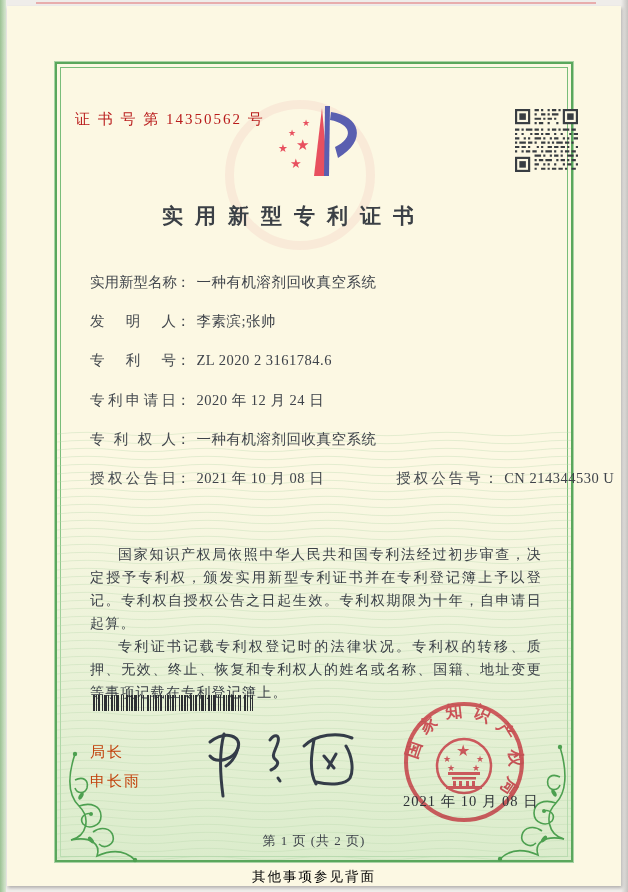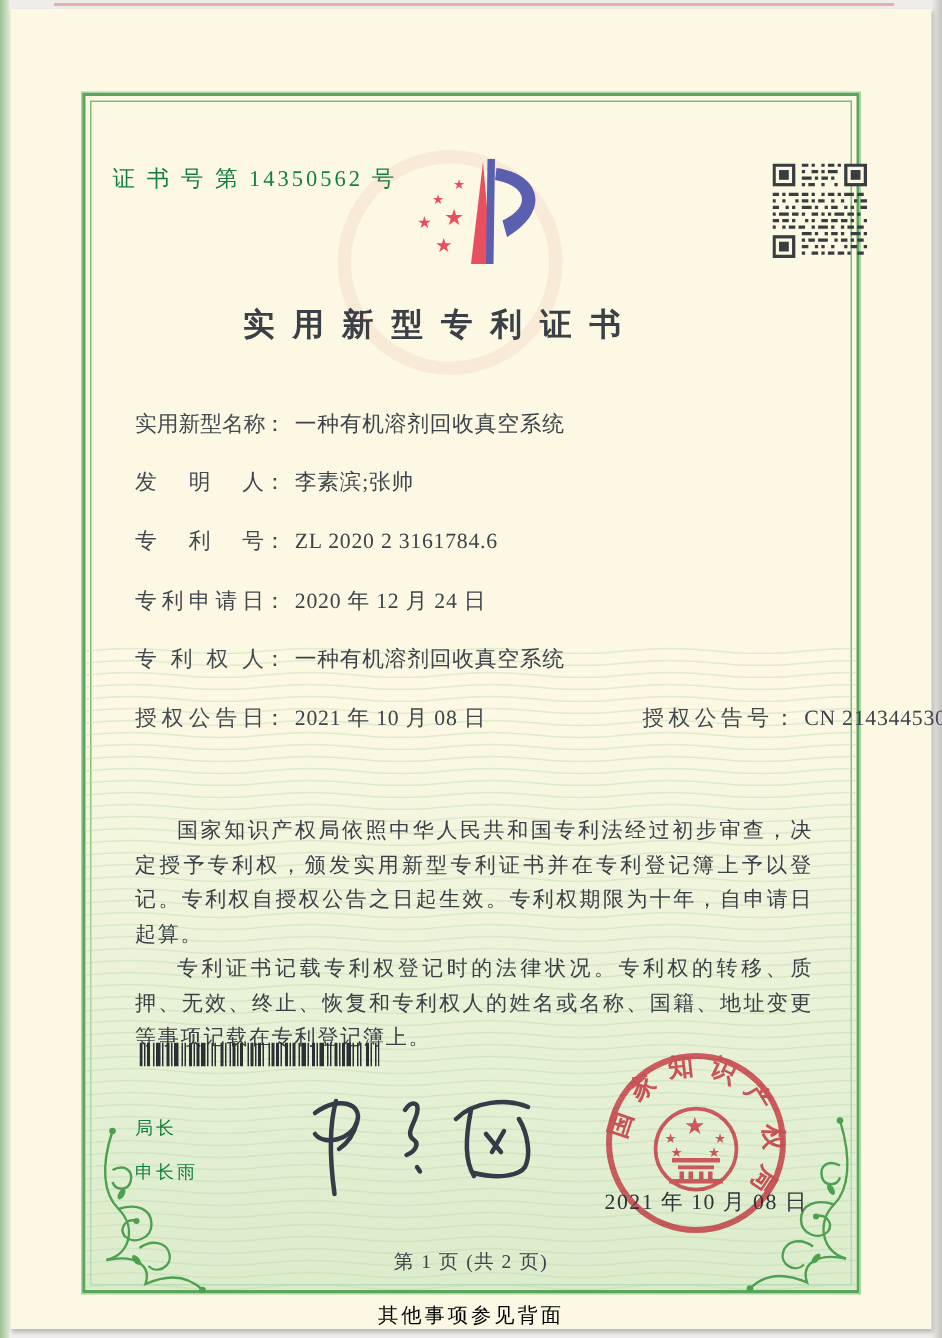"证 书 号 第 14350562" .cert-line { color: #15803d -> #b91c1c }
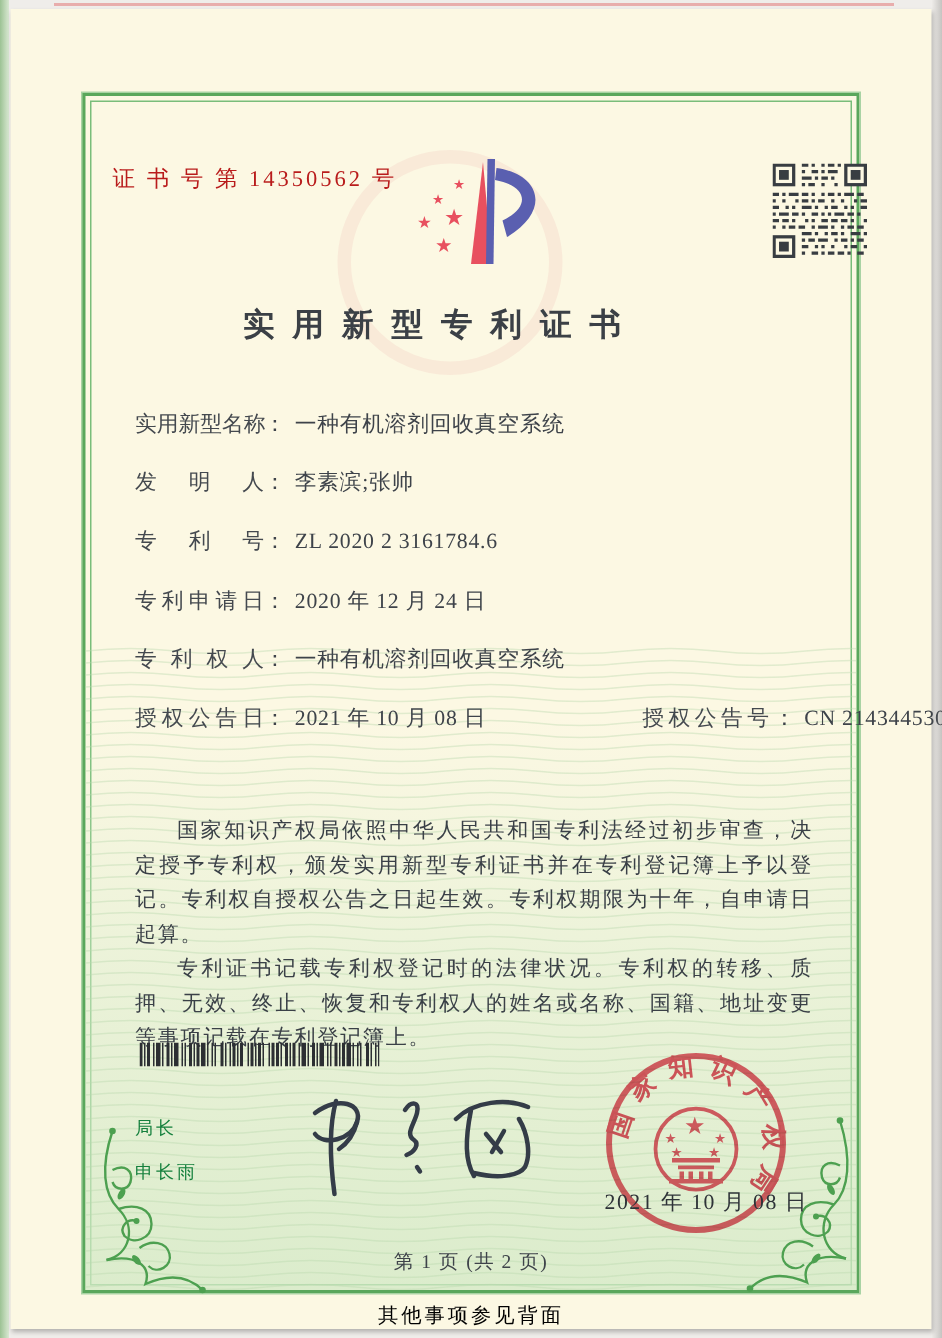"授权公告号" .row .lbl2 { margin-left: 104px -> 72px }
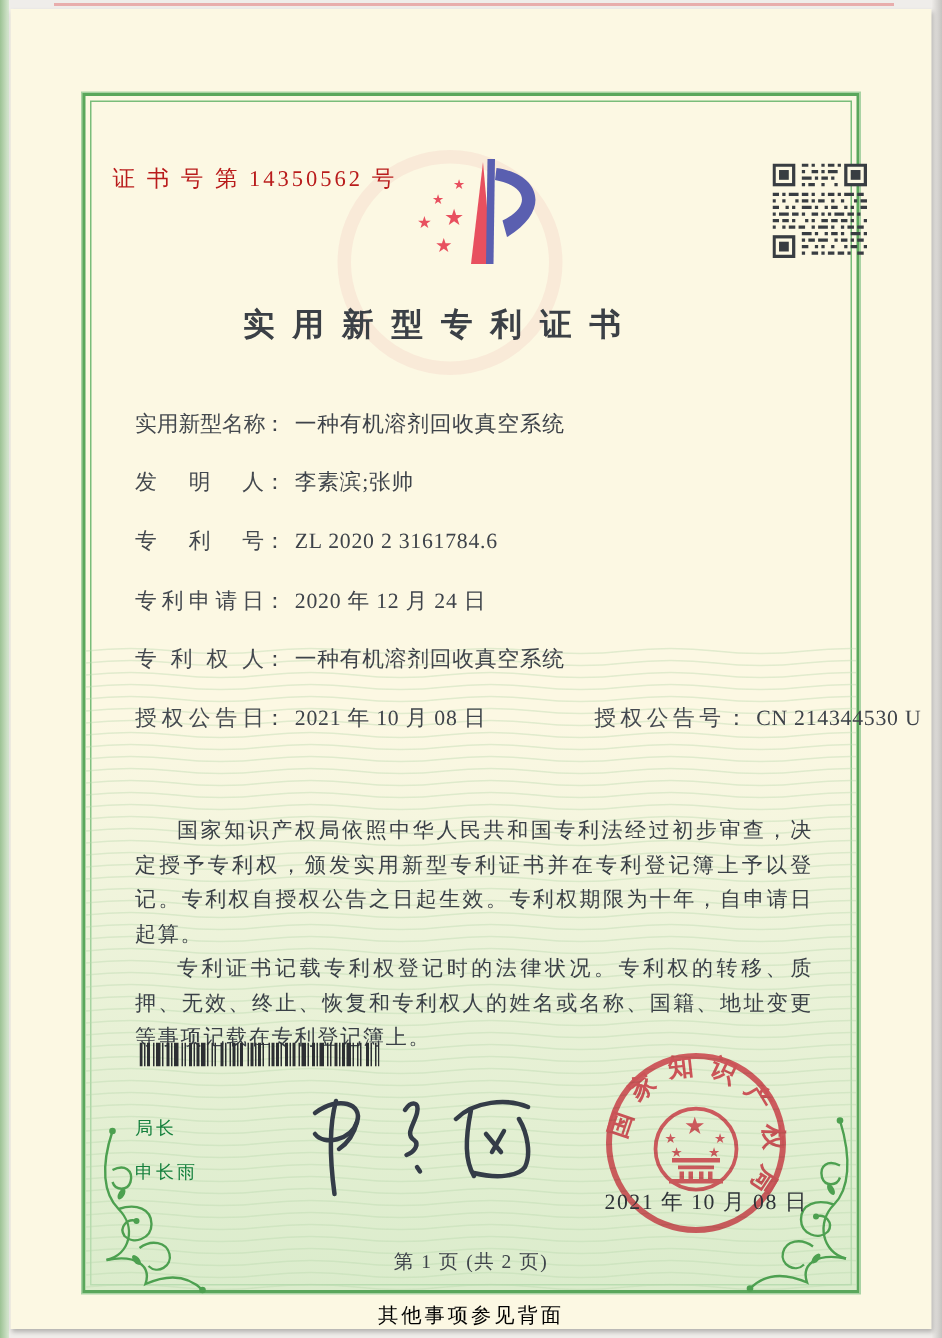"局长" .director { color: #15803d -> #c2410c; font-size: 12px -> 15px }
